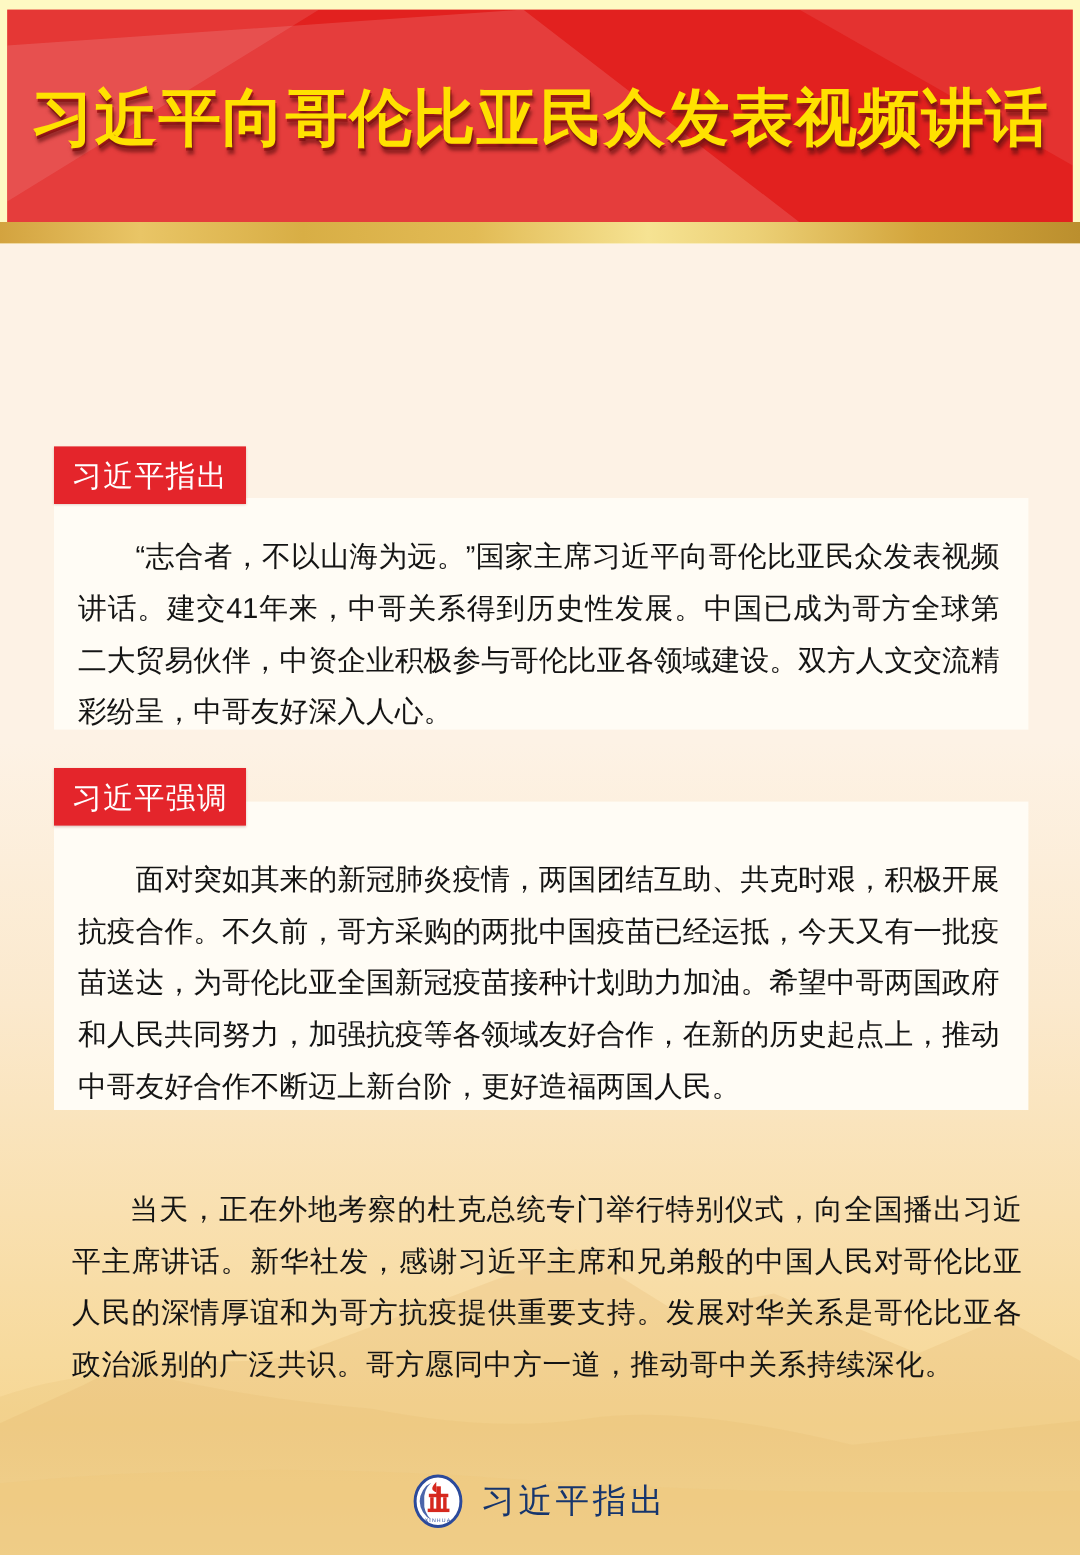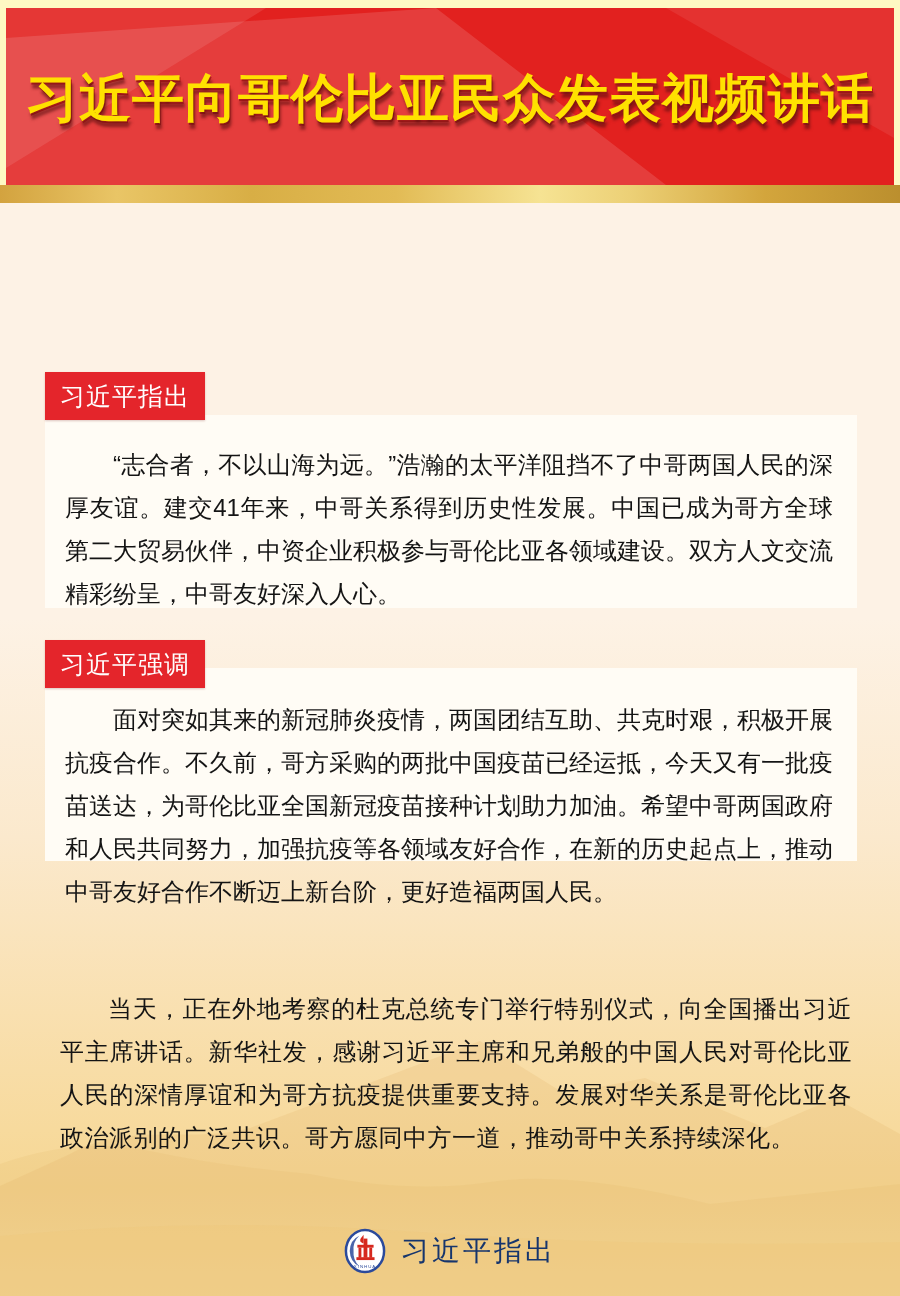"“志合者，不以山海为远。”浩瀚的太平洋阻挡不了中哥两国人民的深厚友谊。建交41年" p.section-body { text: 浩瀚的太平洋阻挡不了中哥两国人民的深厚友谊 -> 国家主席习近平向哥伦比亚民众发表视频讲话 }
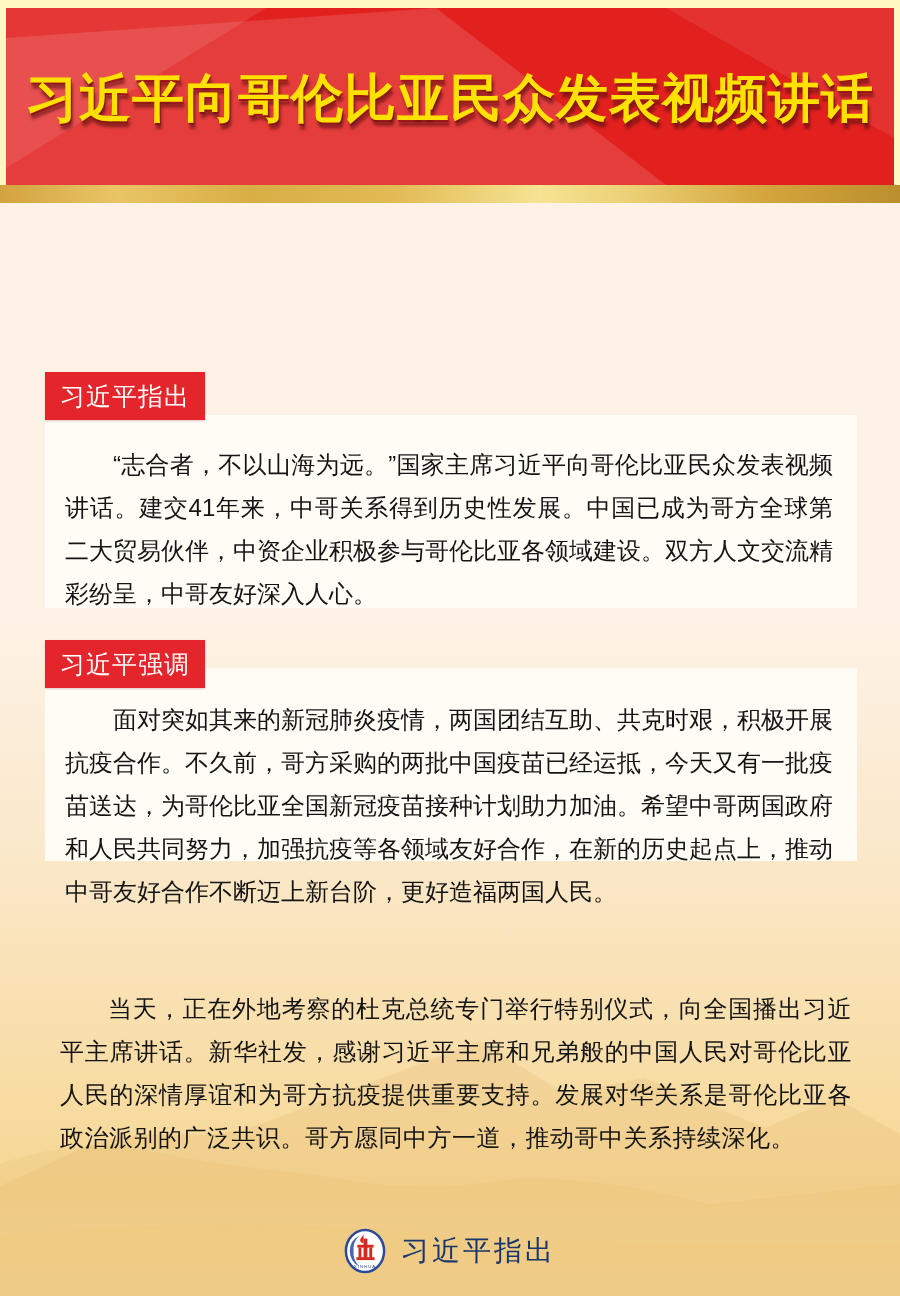"面对突如其来的新冠肺炎疫情，两国团结互助、共克时艰，积极开展抗疫合作。不久前，哥" .box-2 { height: 193px -> 257px; padding-top: 30px -> 44px }
